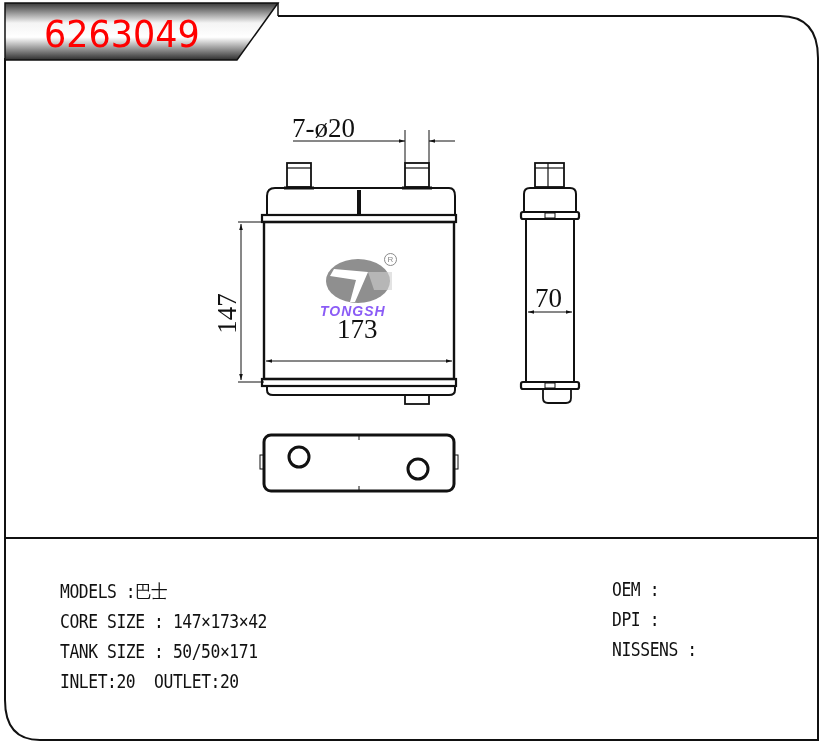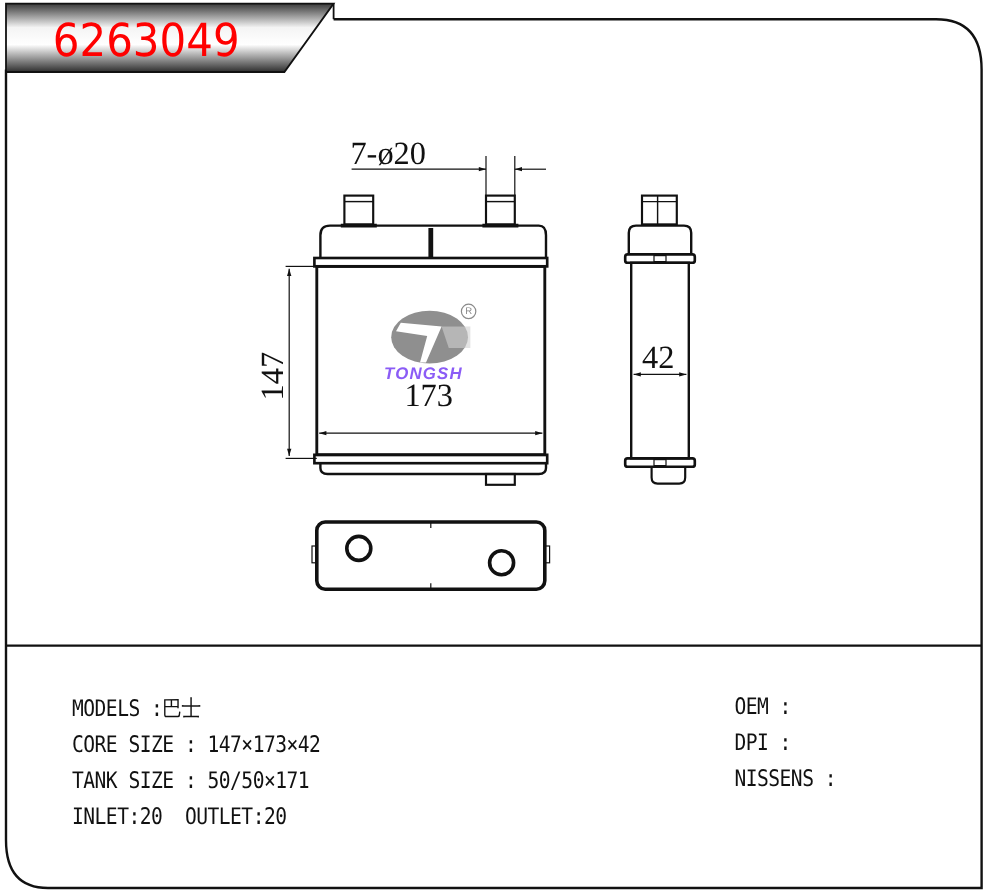"42" div.dim { text: 42 -> 70 }
